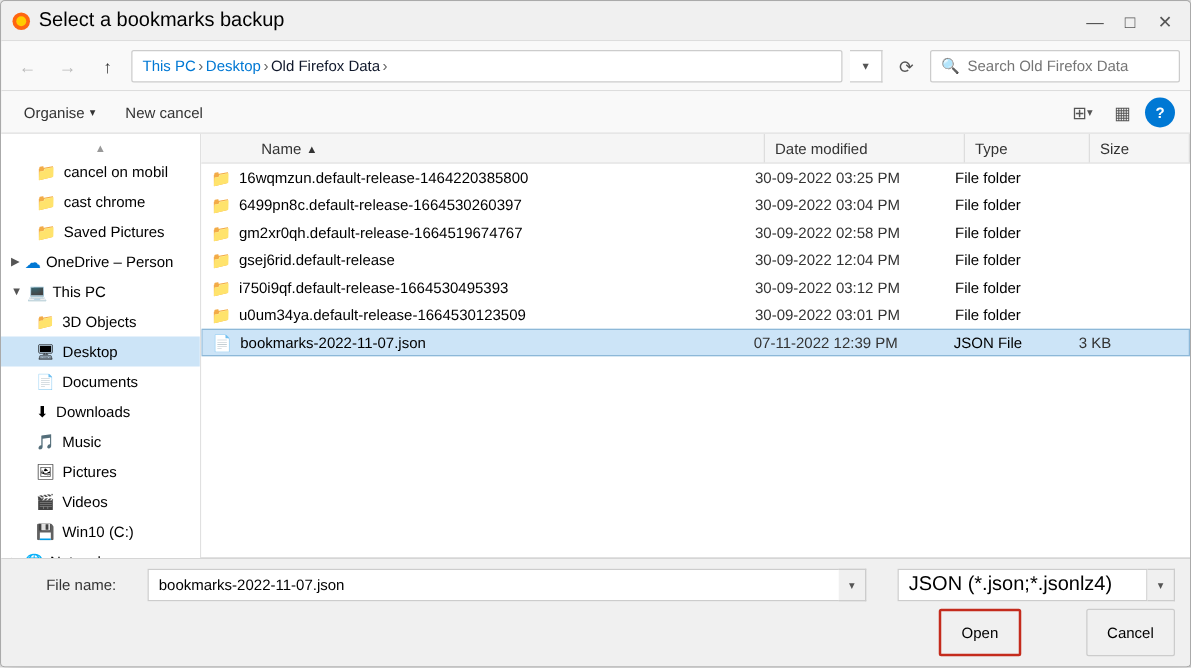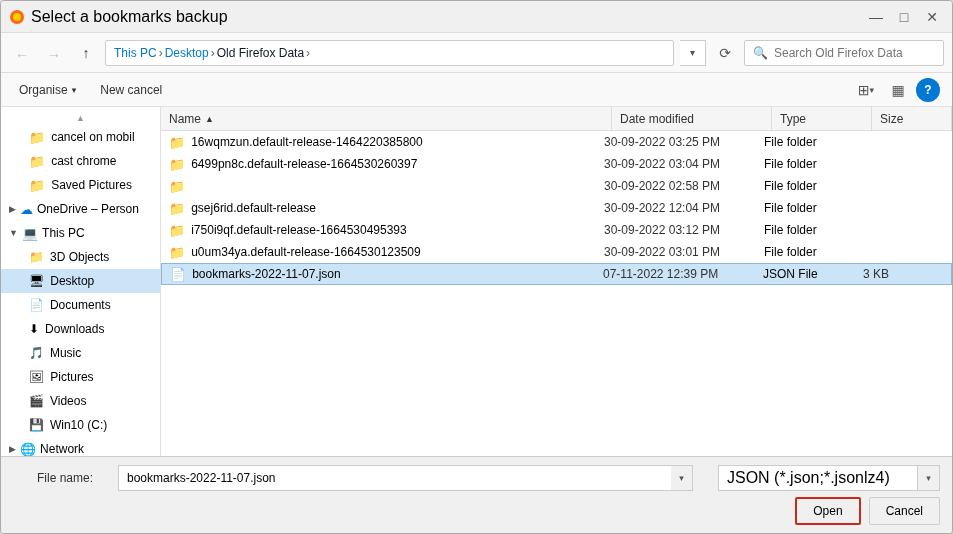"Name" .col-name { margin-left: none -> 40px }
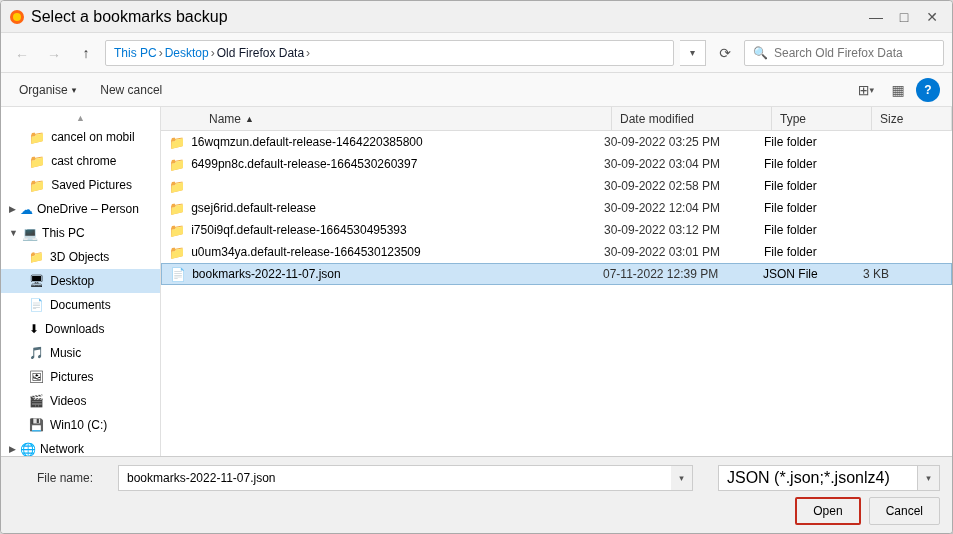"gm2xr0qh.default-release-1664519674767" span { html: none -> <span>gm2xr0qh.default-release-1664519674767</span> }
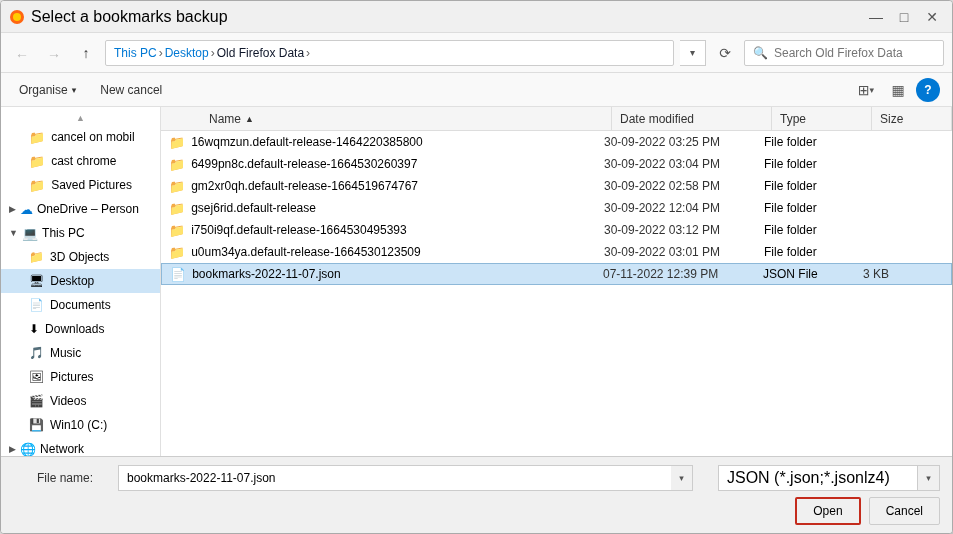"Open" .action-btn { height: 28px -> 38px; margin-left: none -> 44px }
